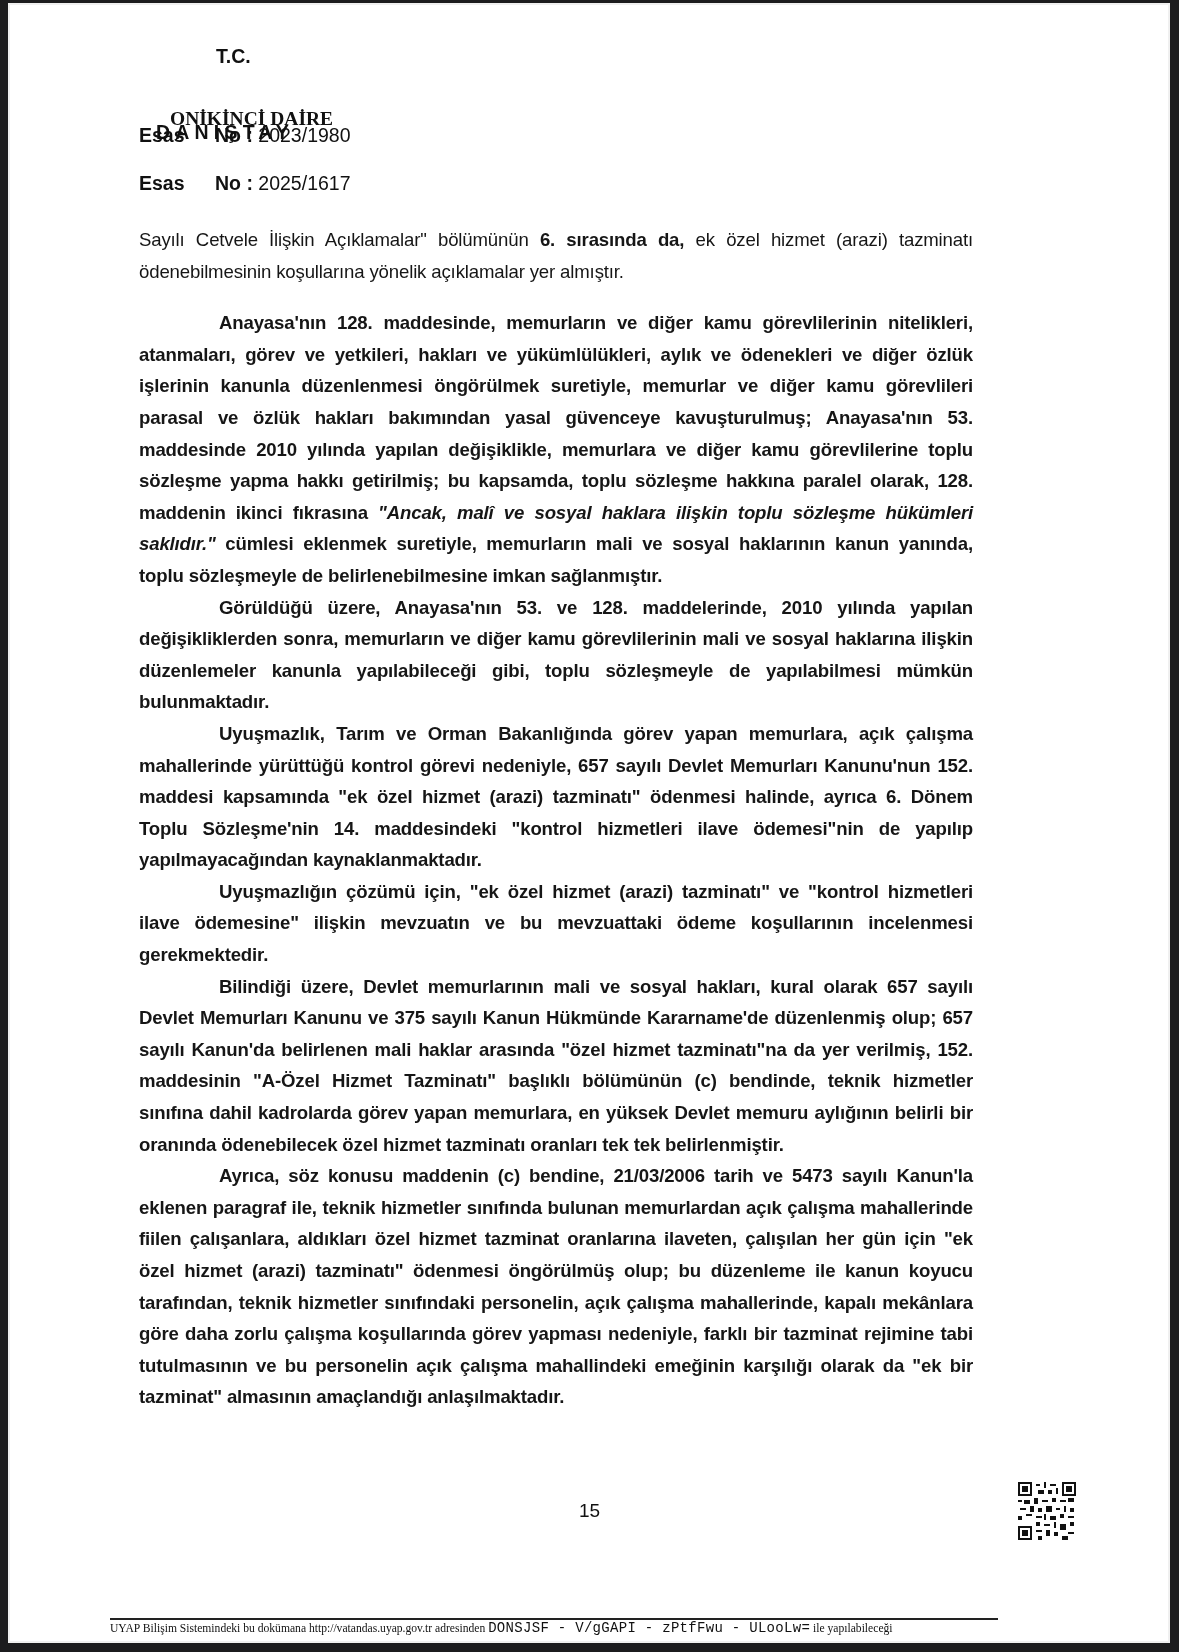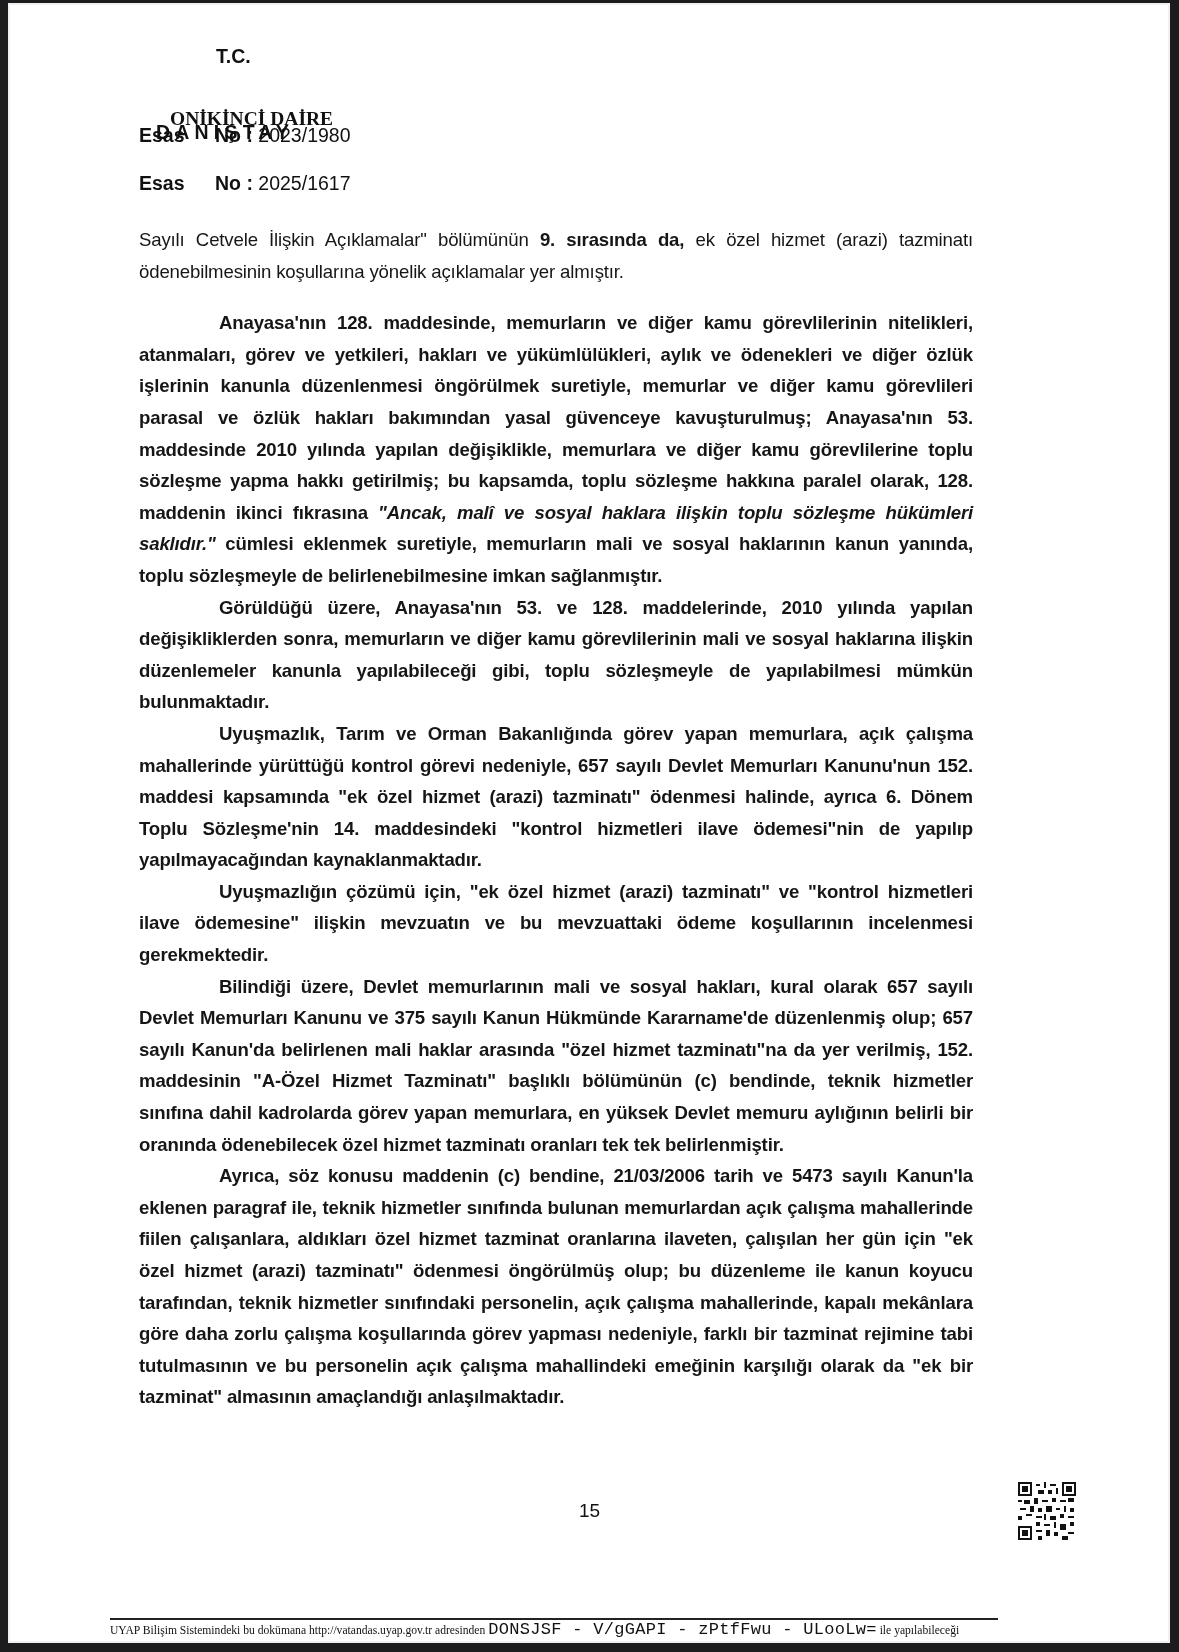"9. sırasında da," b { text: 9 -> 6 }
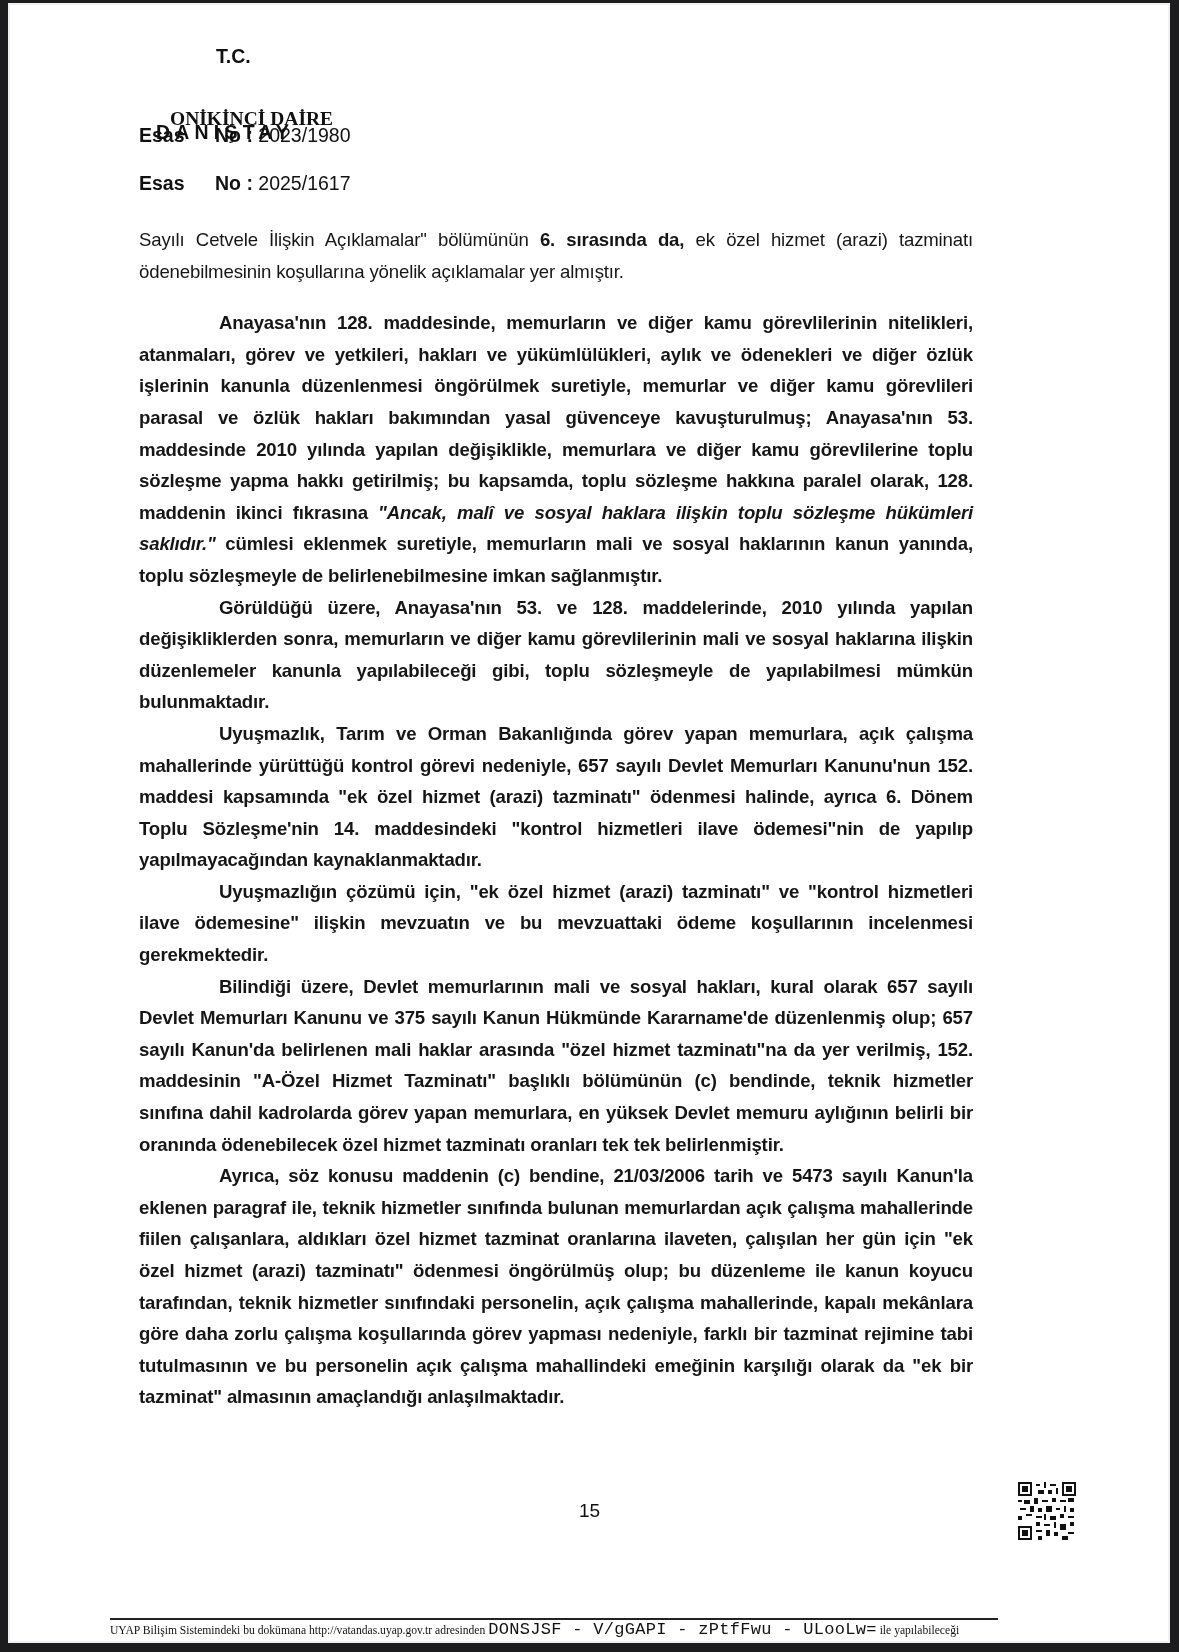"DONSJSF - V/gGAPI - zPtfFwu" .footer .code { font-size: 17px -> 14px }
